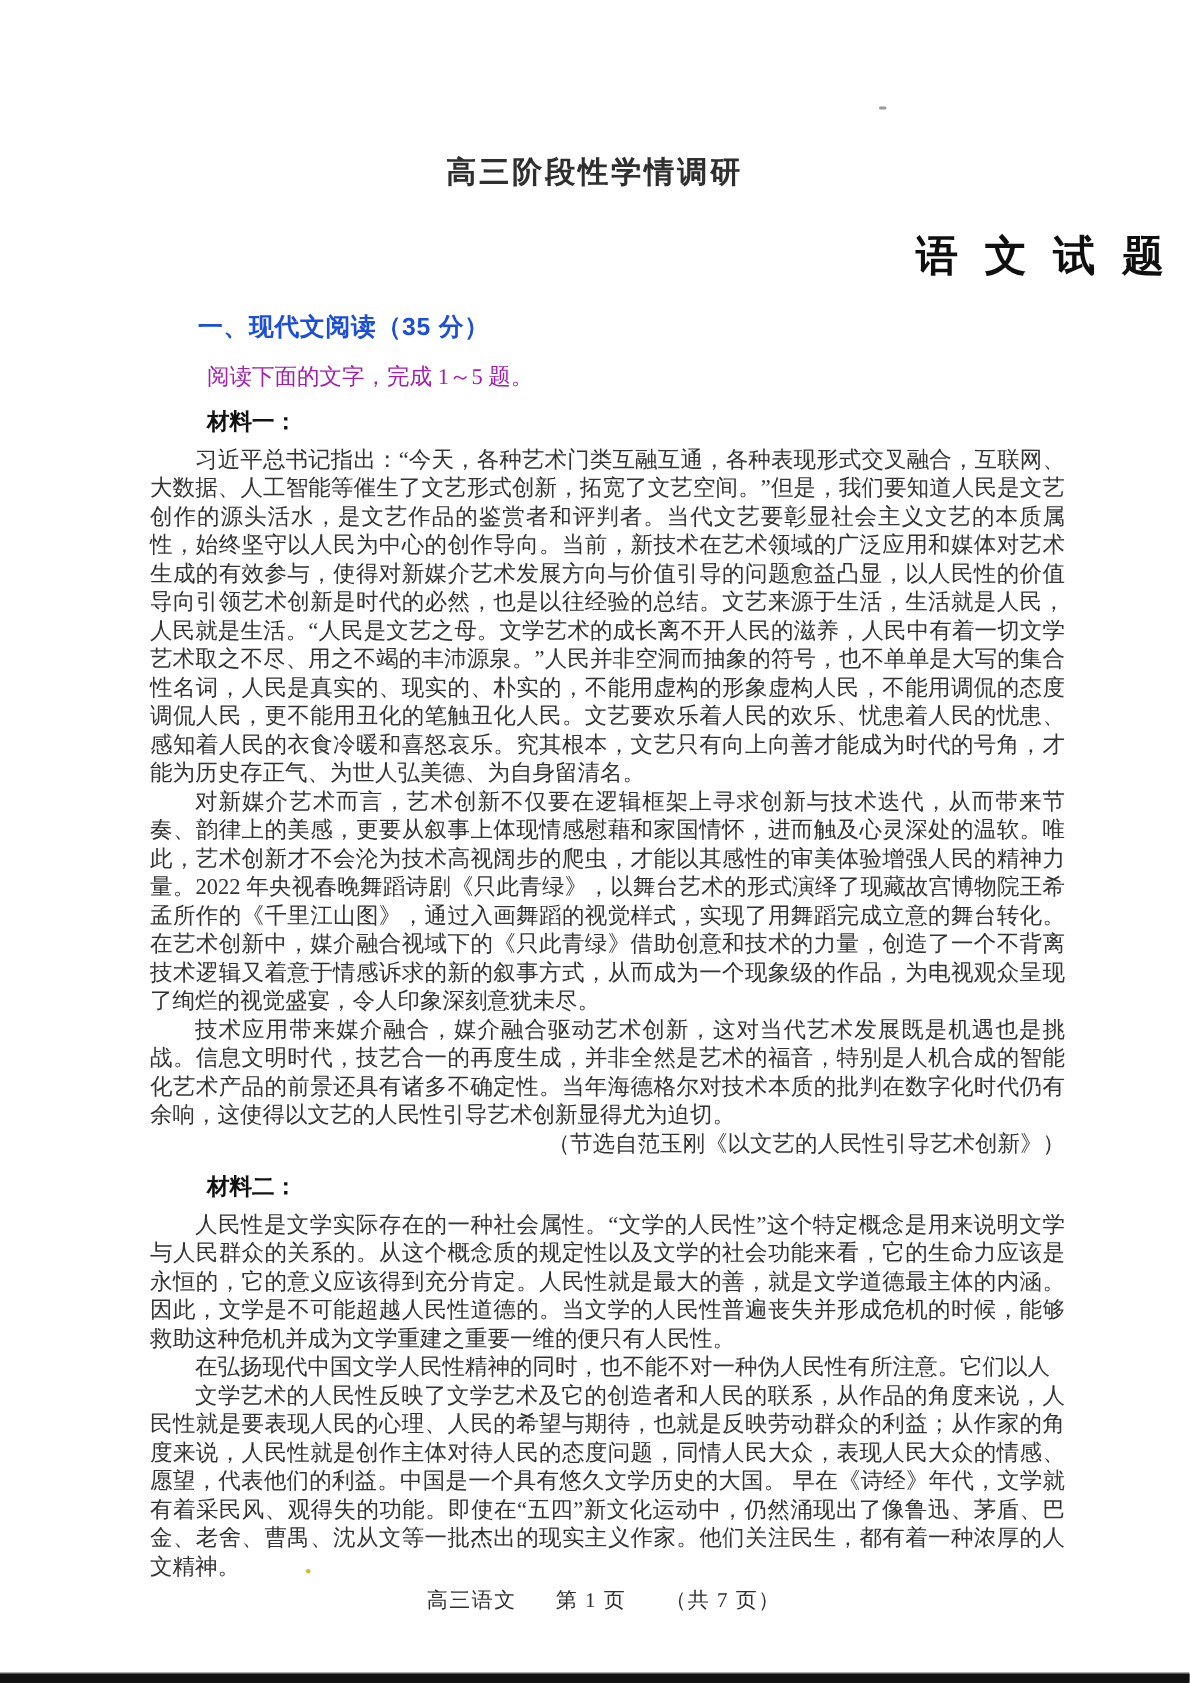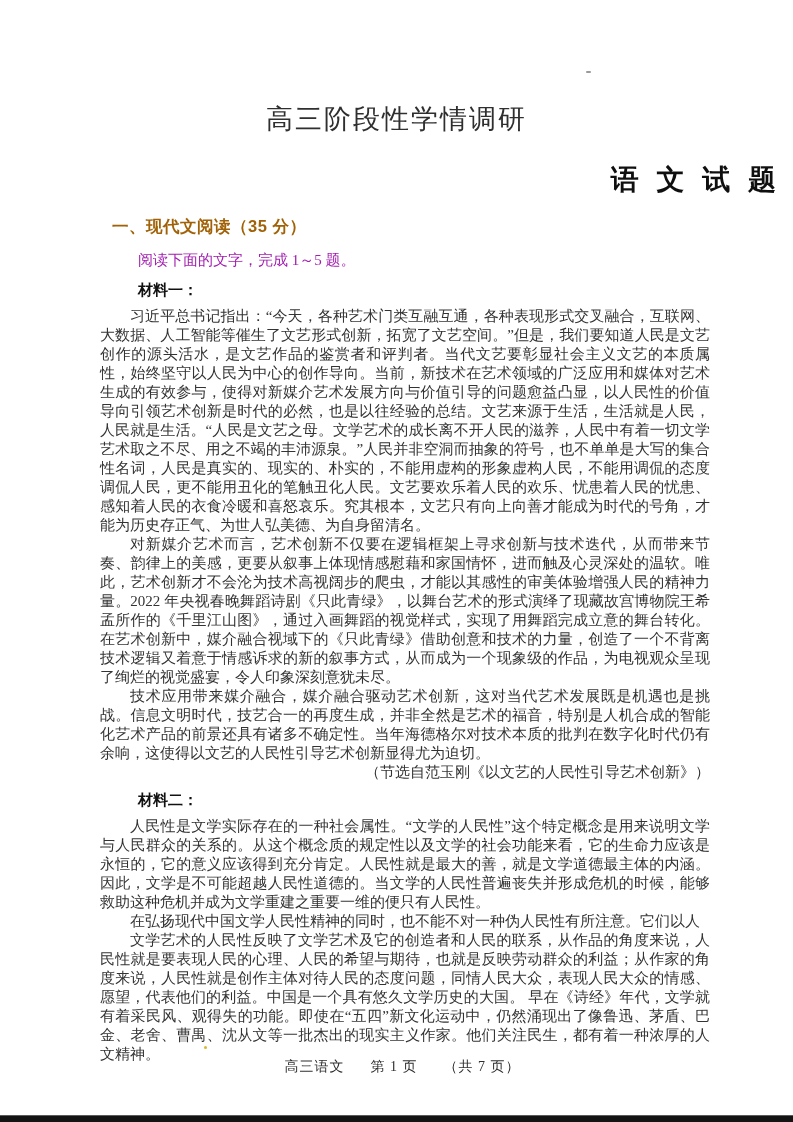"高三阶段性学情调研" .survey-title { font-size: 27px -> 20px; font-weight: 400 -> 700 }
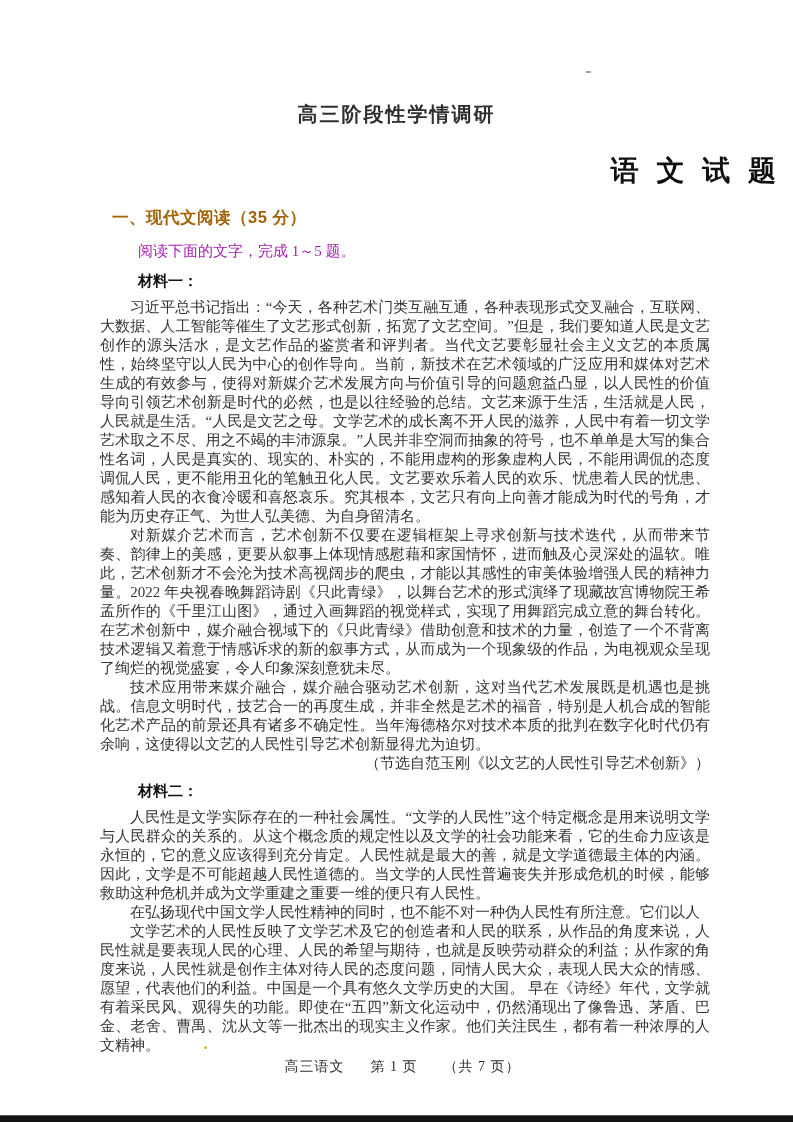"一、现代文阅读（35 分）" .section-heading { color: #a16207 -> #1d4ed8; margin: 17px 0 0 12px -> 17px 0 0 32px }
